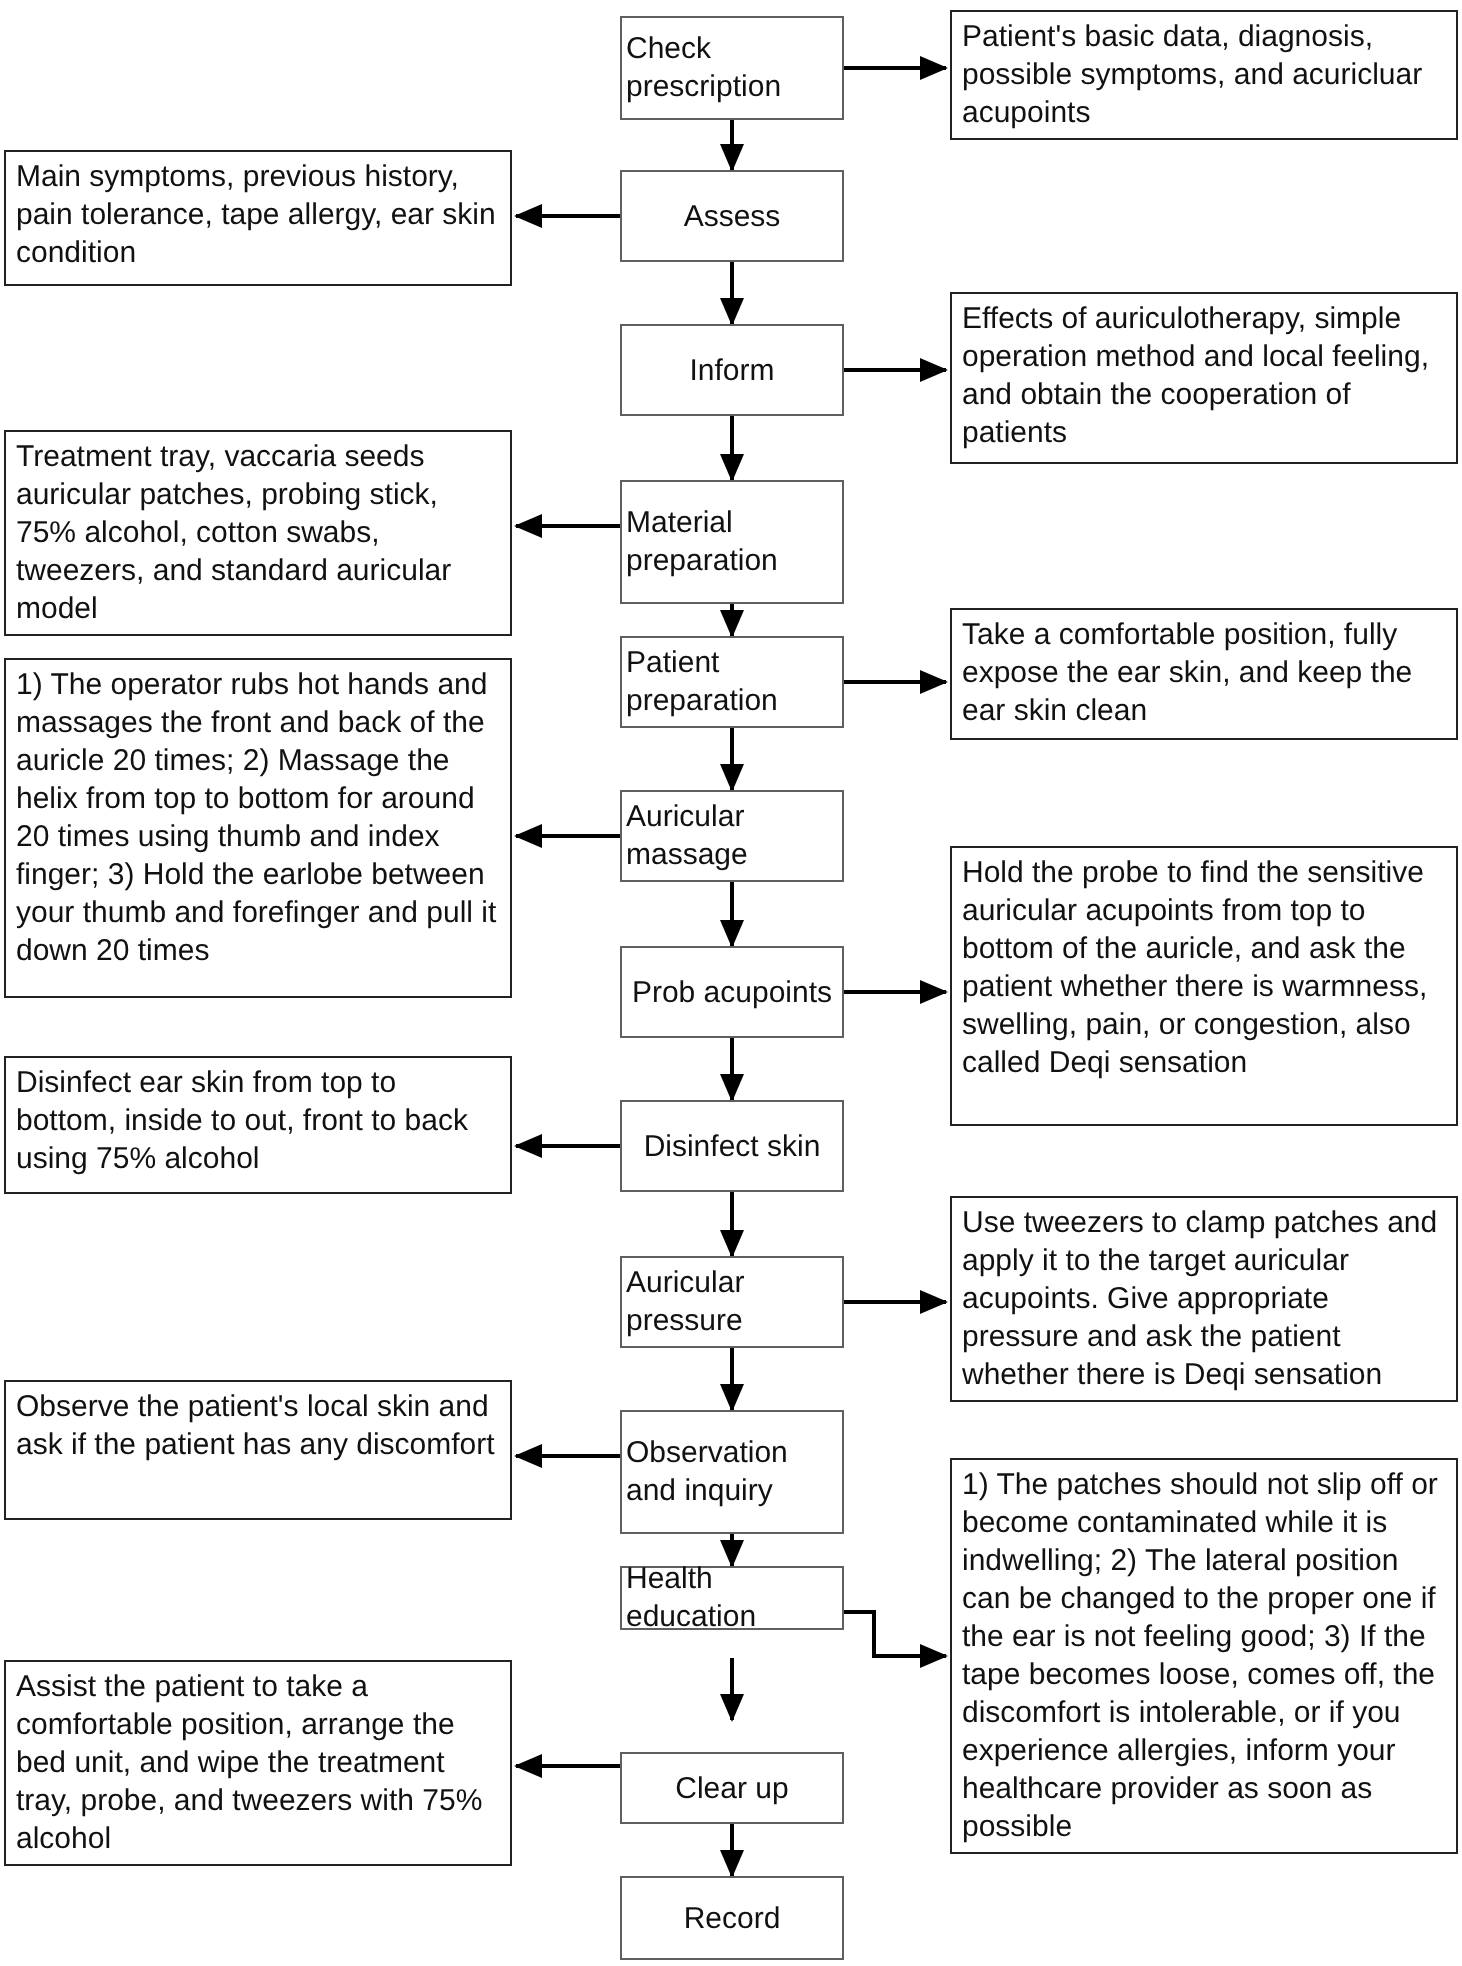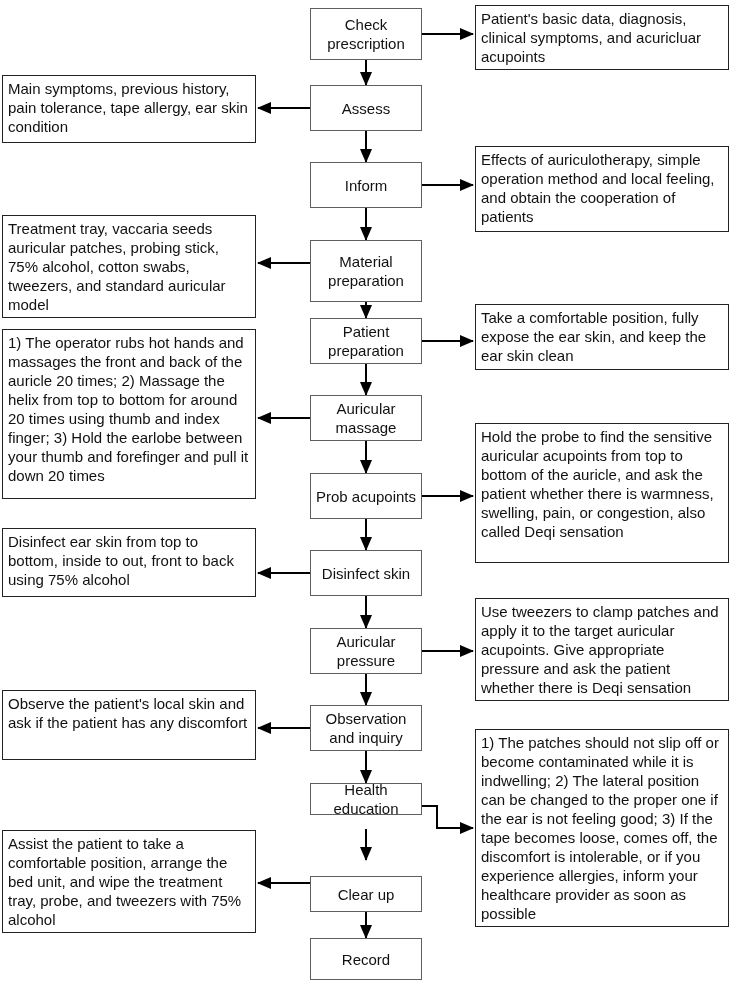"Check prescription" .step { text-align: center -> none }
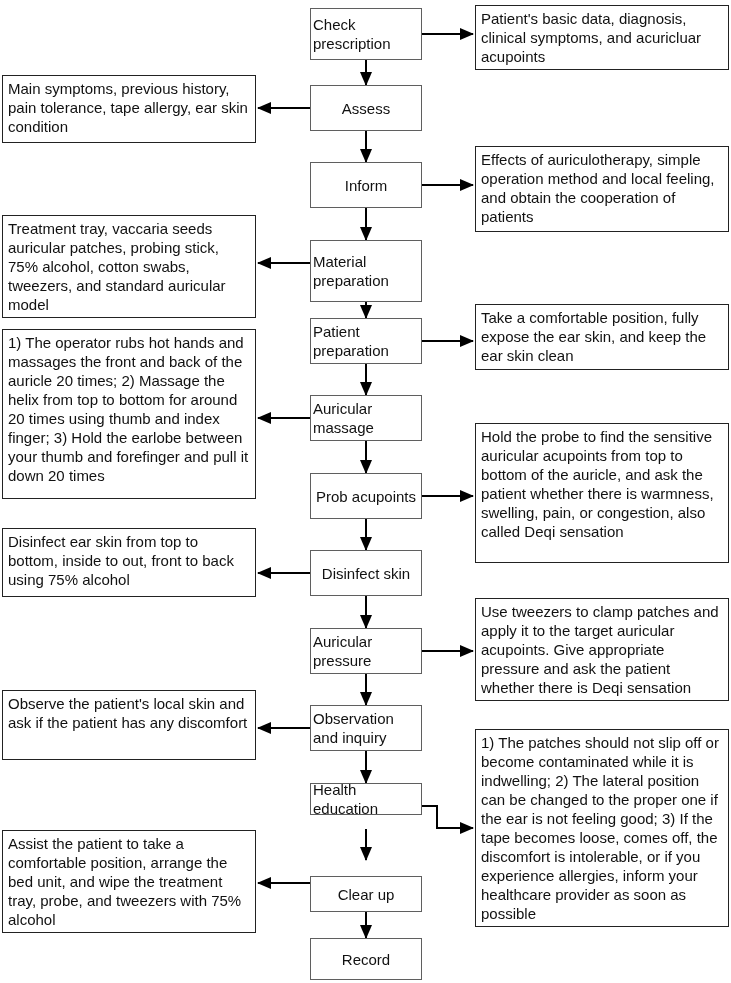"Patient's basic data, diagnosis," div.note { text: clinical -> possible }
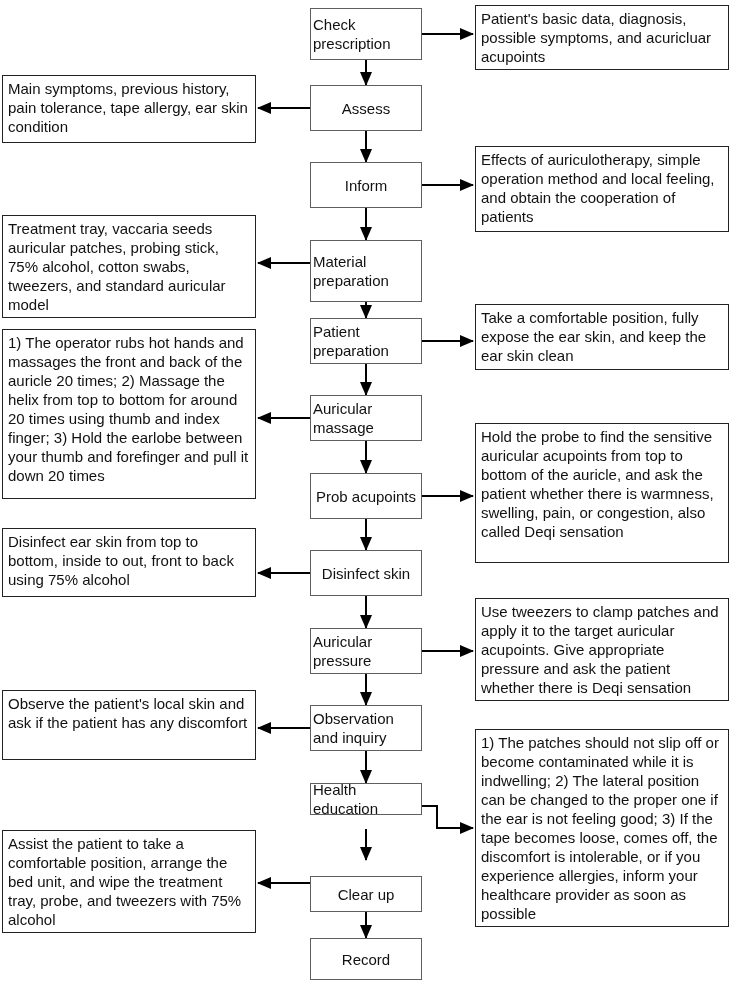"Observation and inquiry" div.step { height: 46px -> 62px }
